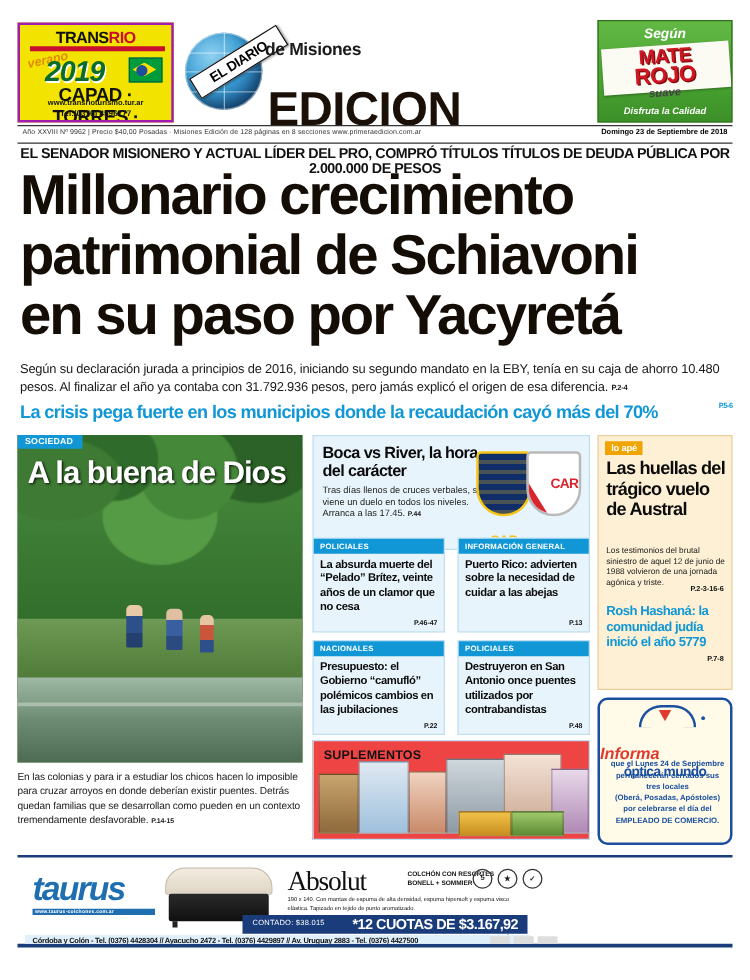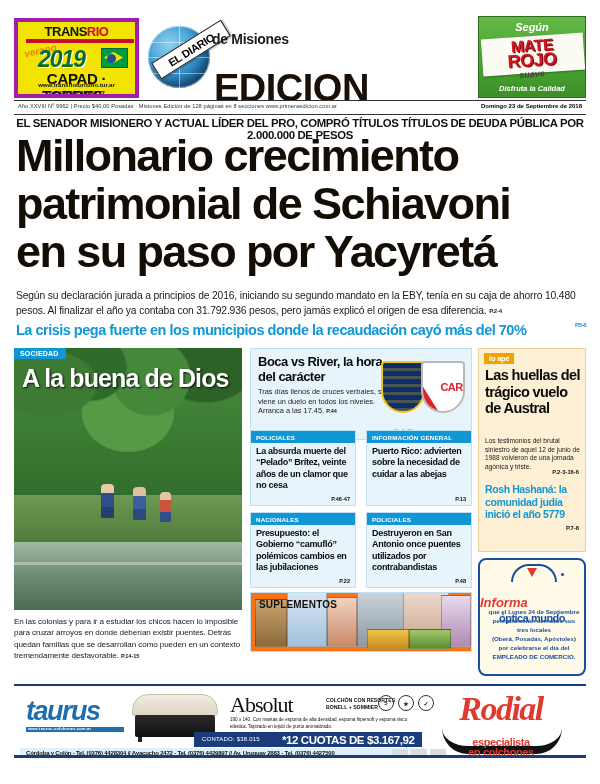"TRANSRIO" .transrio { border: 4px solid #a21caf -> 2px solid #a21caf }
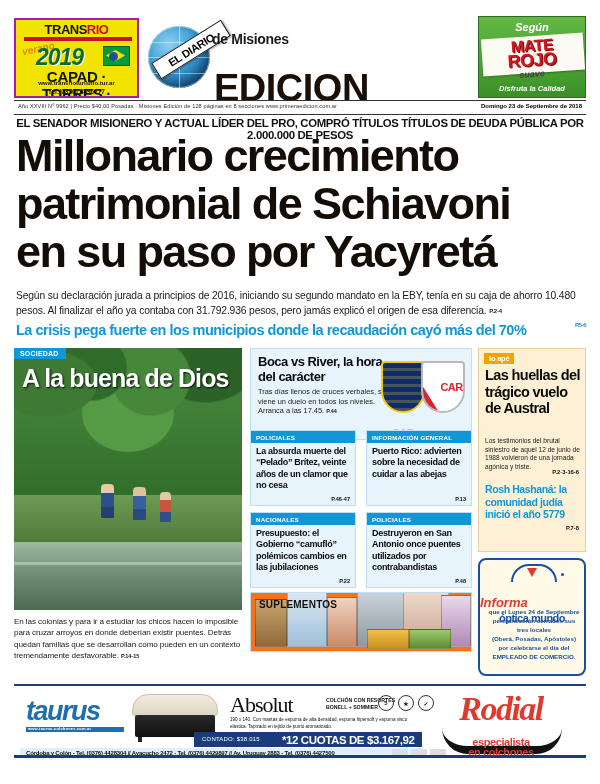"SUPLEMENTOS" .suplbox { background: #f97316 -> #ef4444; height: 60px -> 80px }
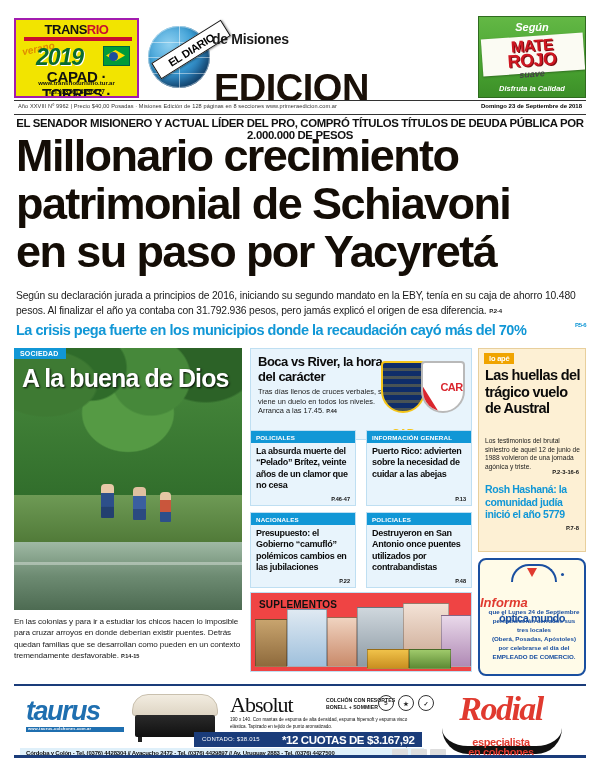"Rodial" div.rodial { html: <div> <div>Rodial</div> <div></div> <div>especialista</div> <div>en colchones</div> </div> -> none }
